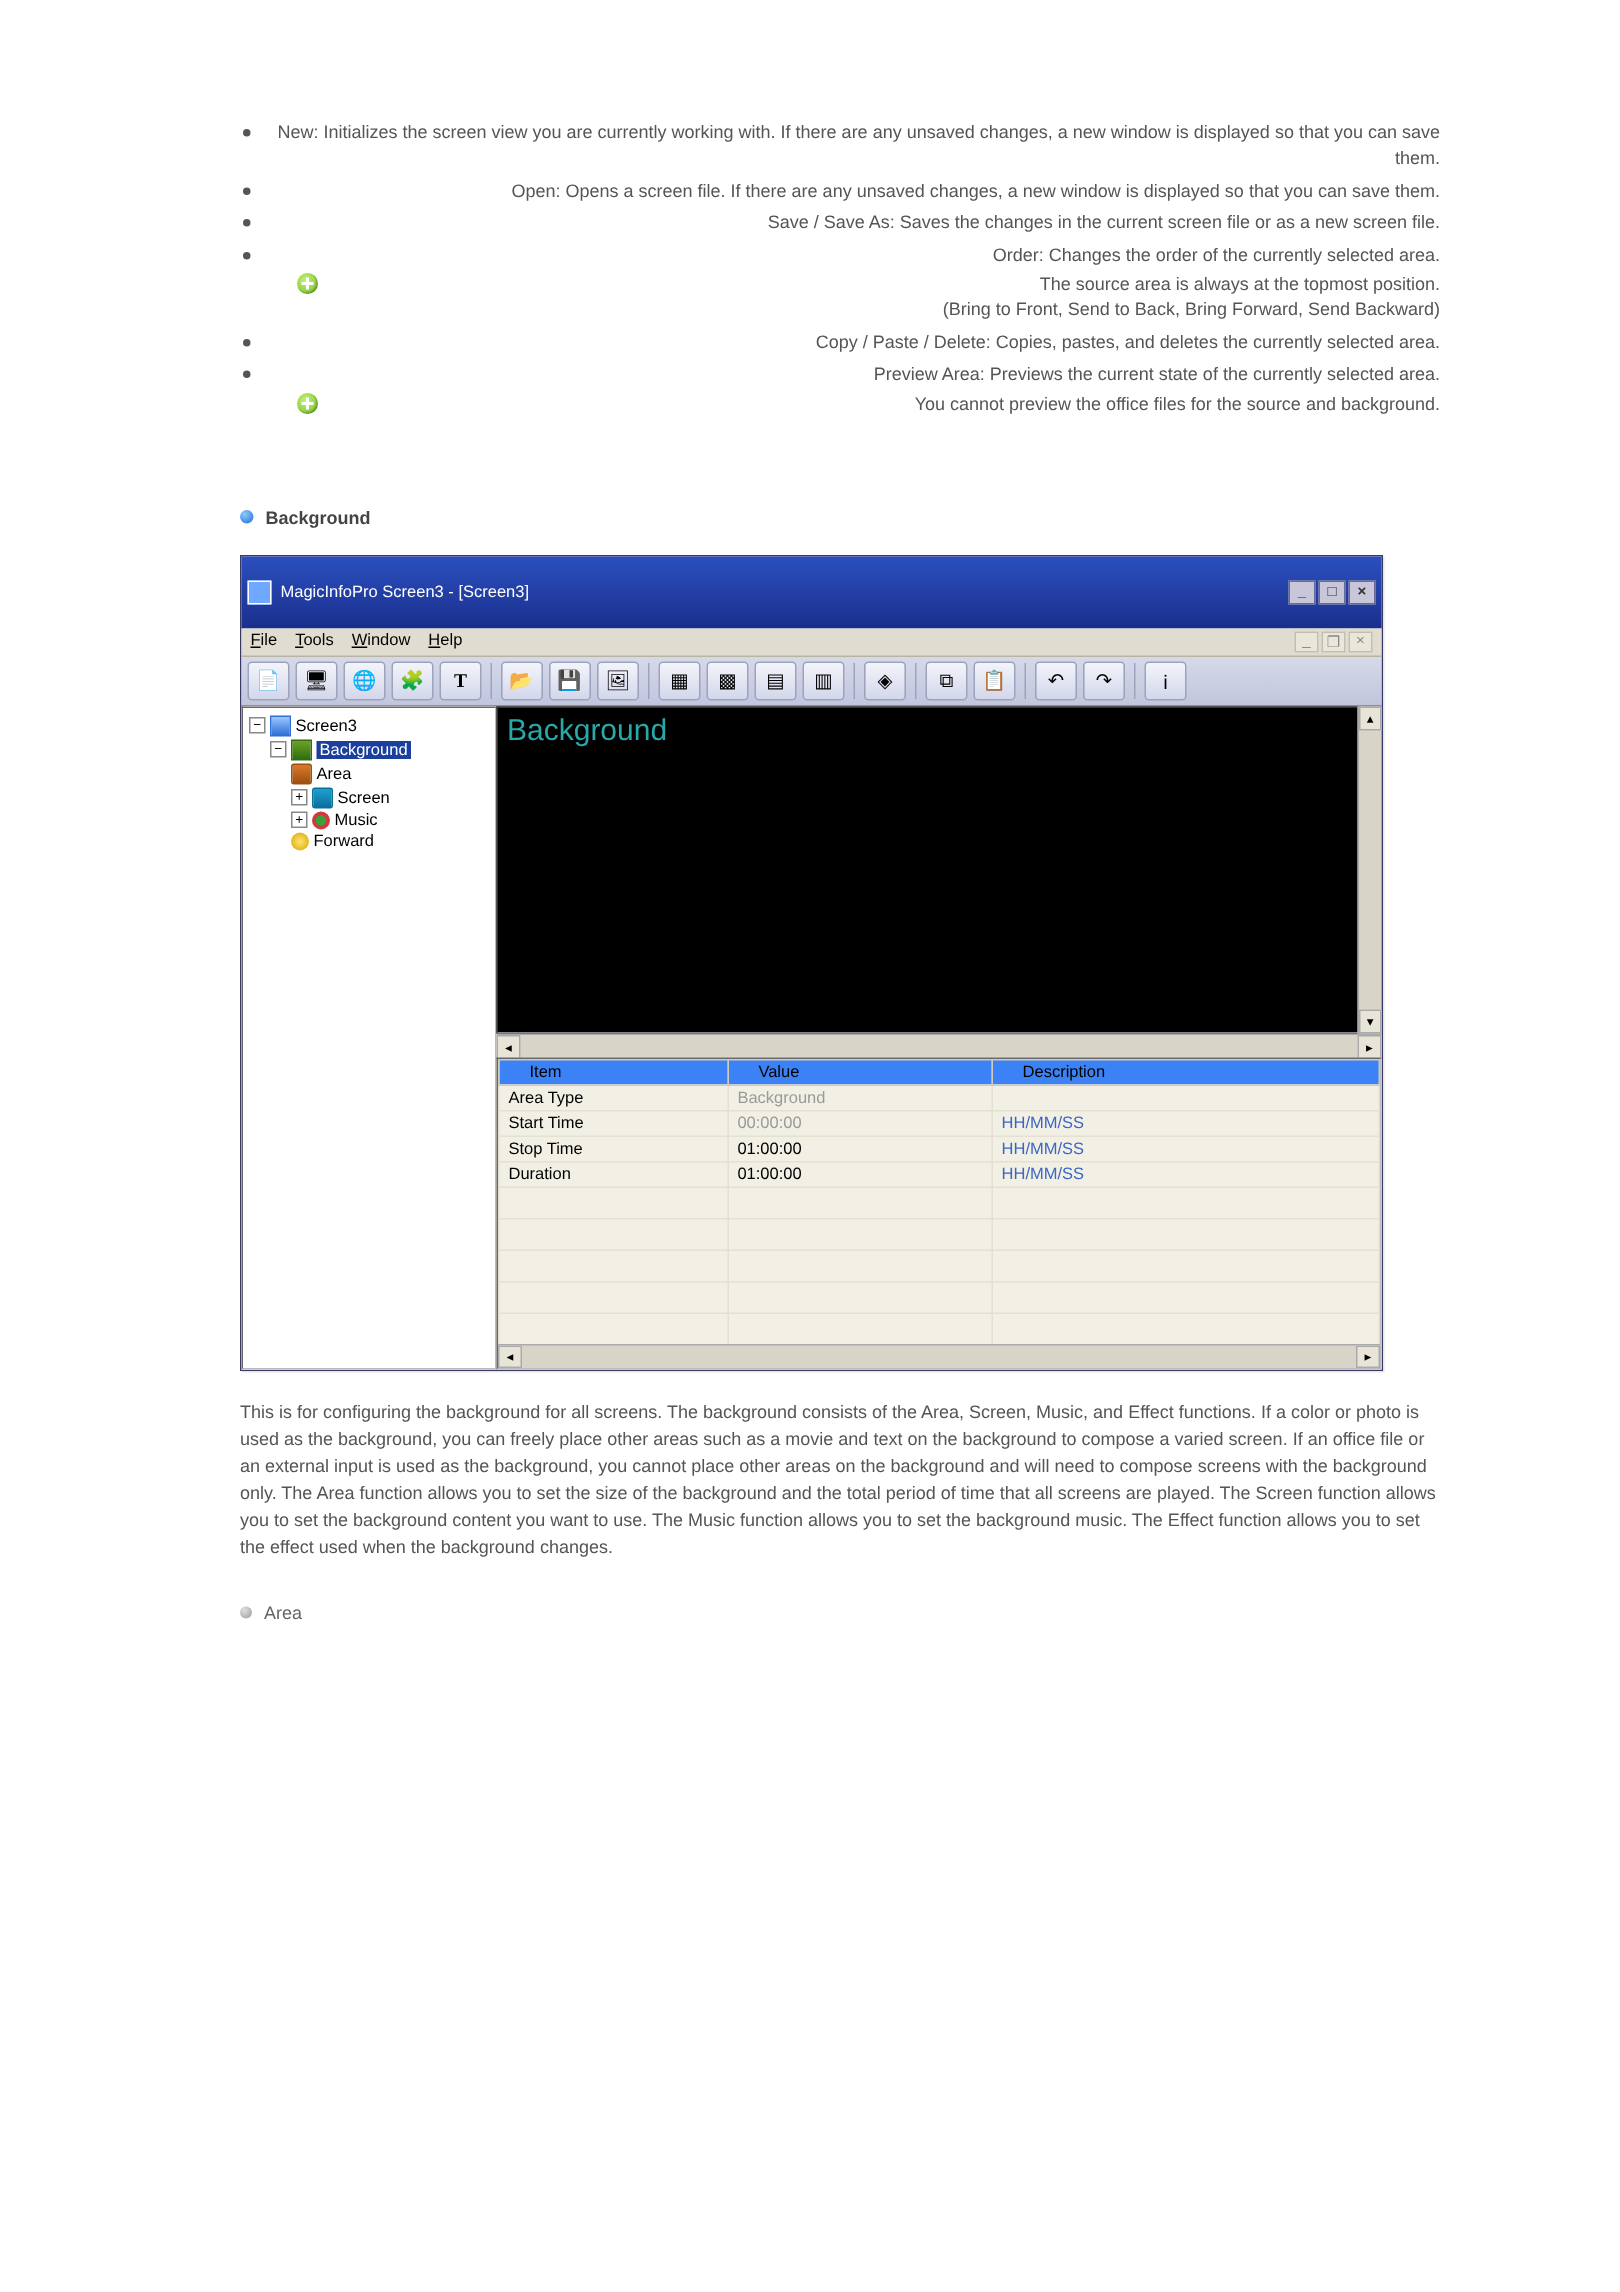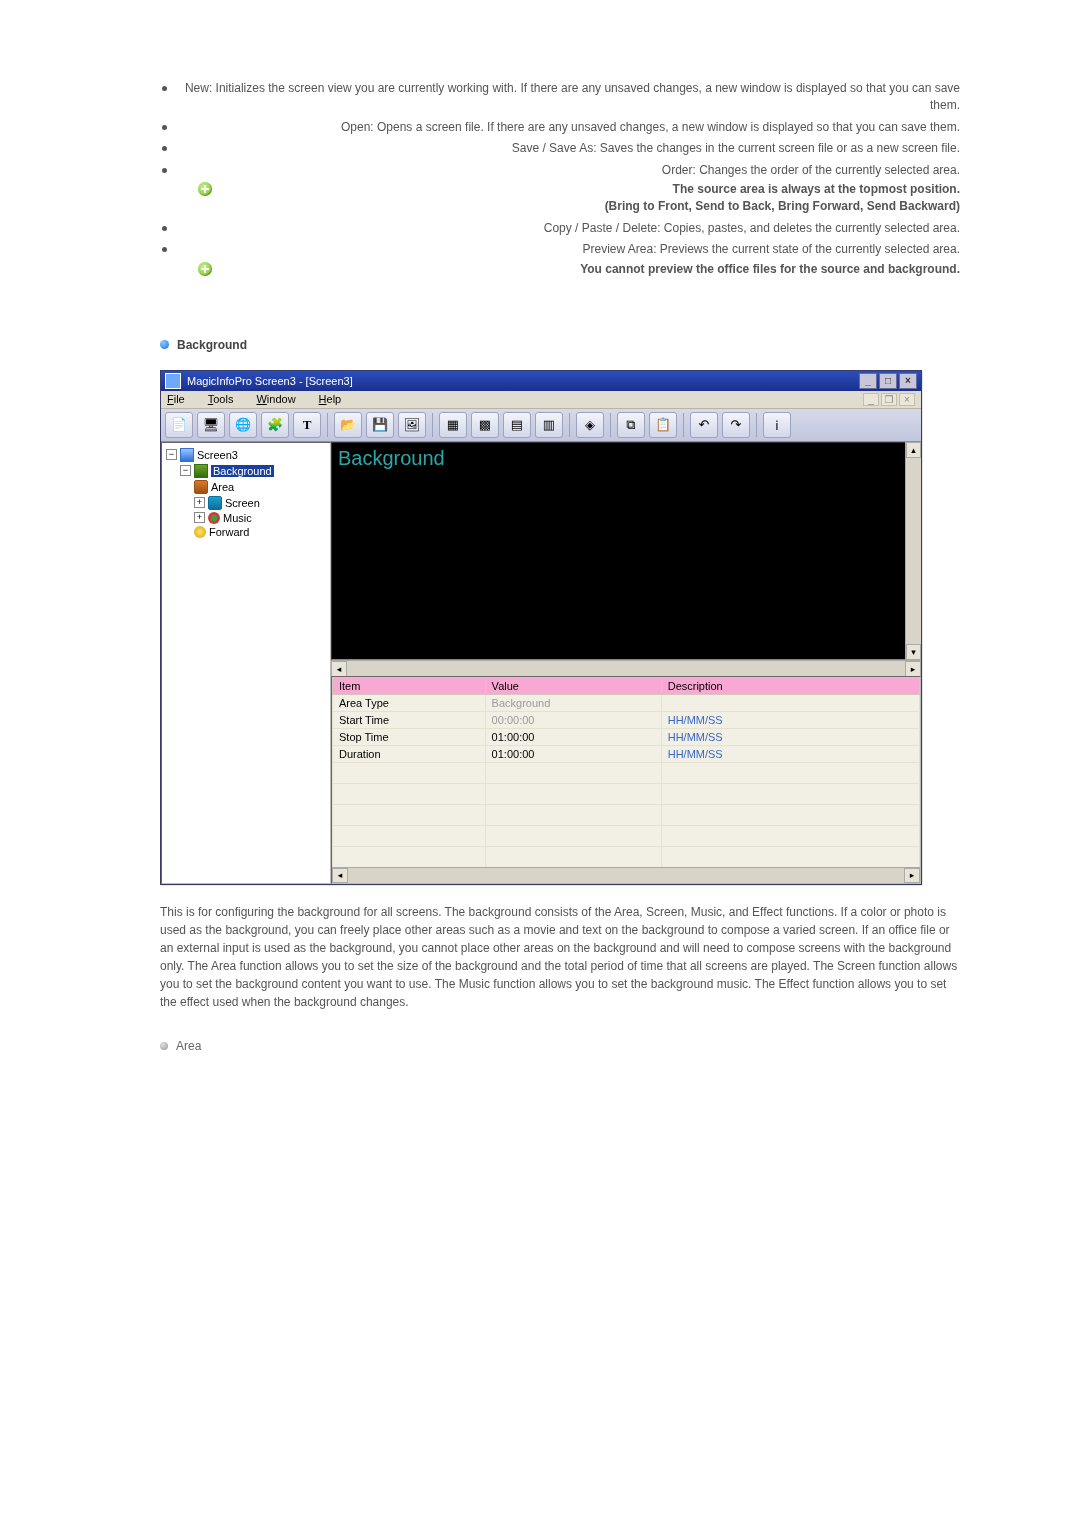"The source area is always" ul.note-list > li { font-weight: bold -> none }
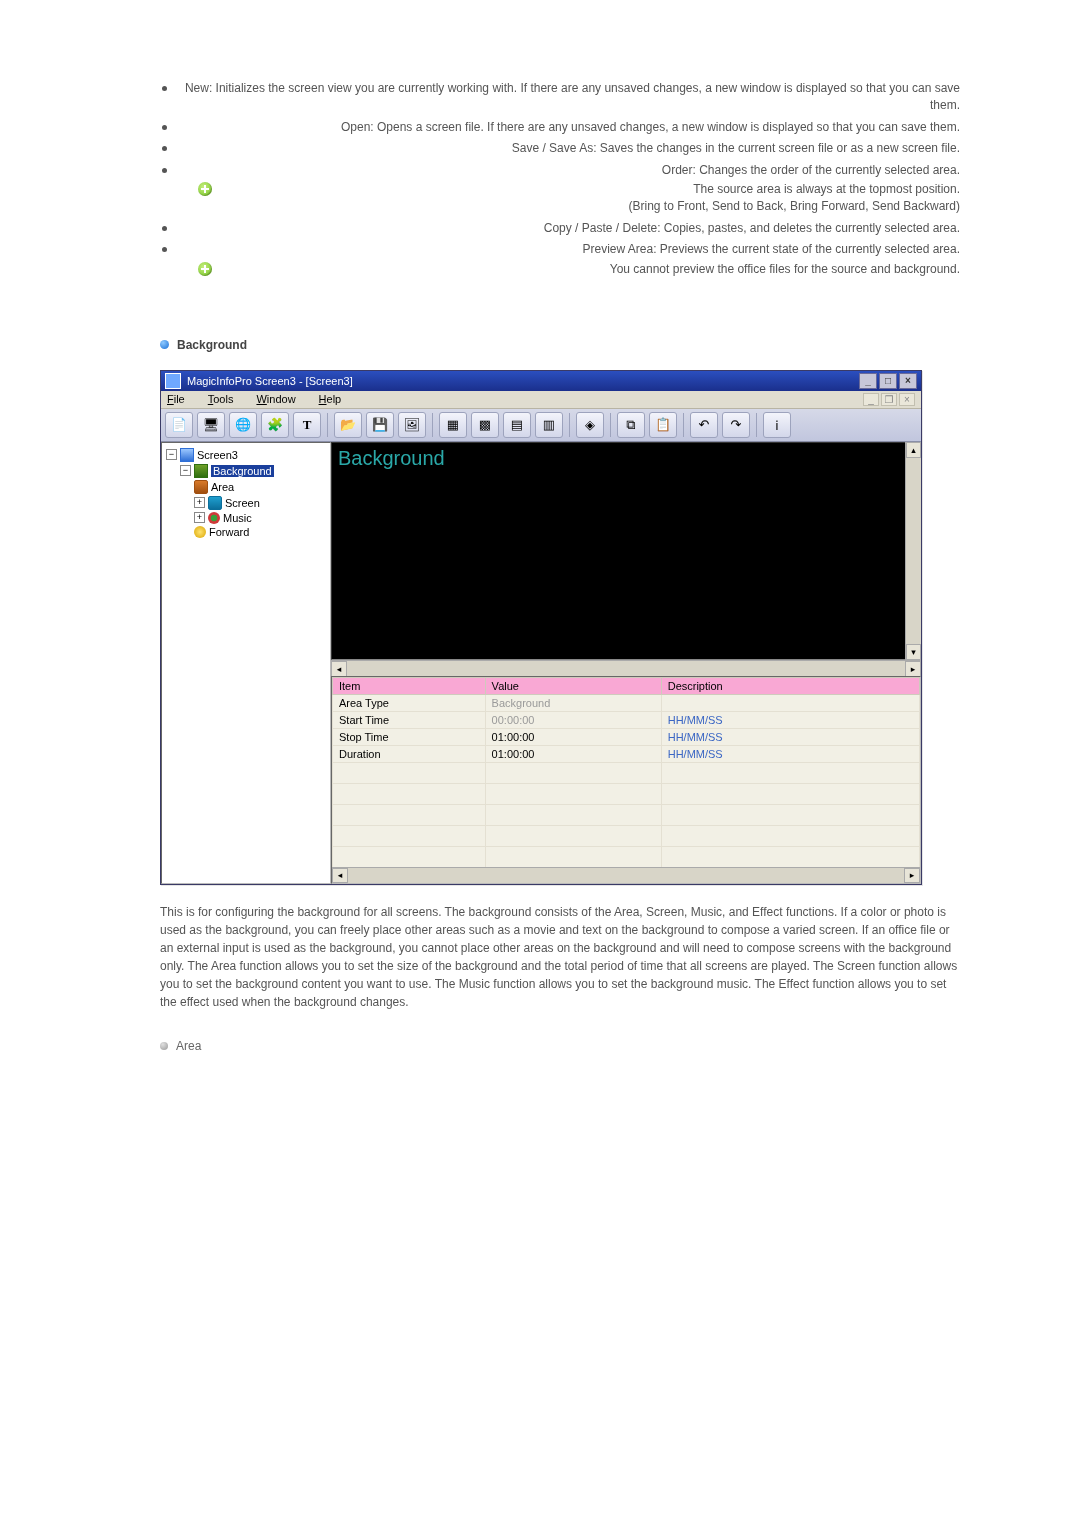"MagicInfoPro Screen3 - [Screen3]" .titlebar { padding: 2px 4px -> 16px 4px }
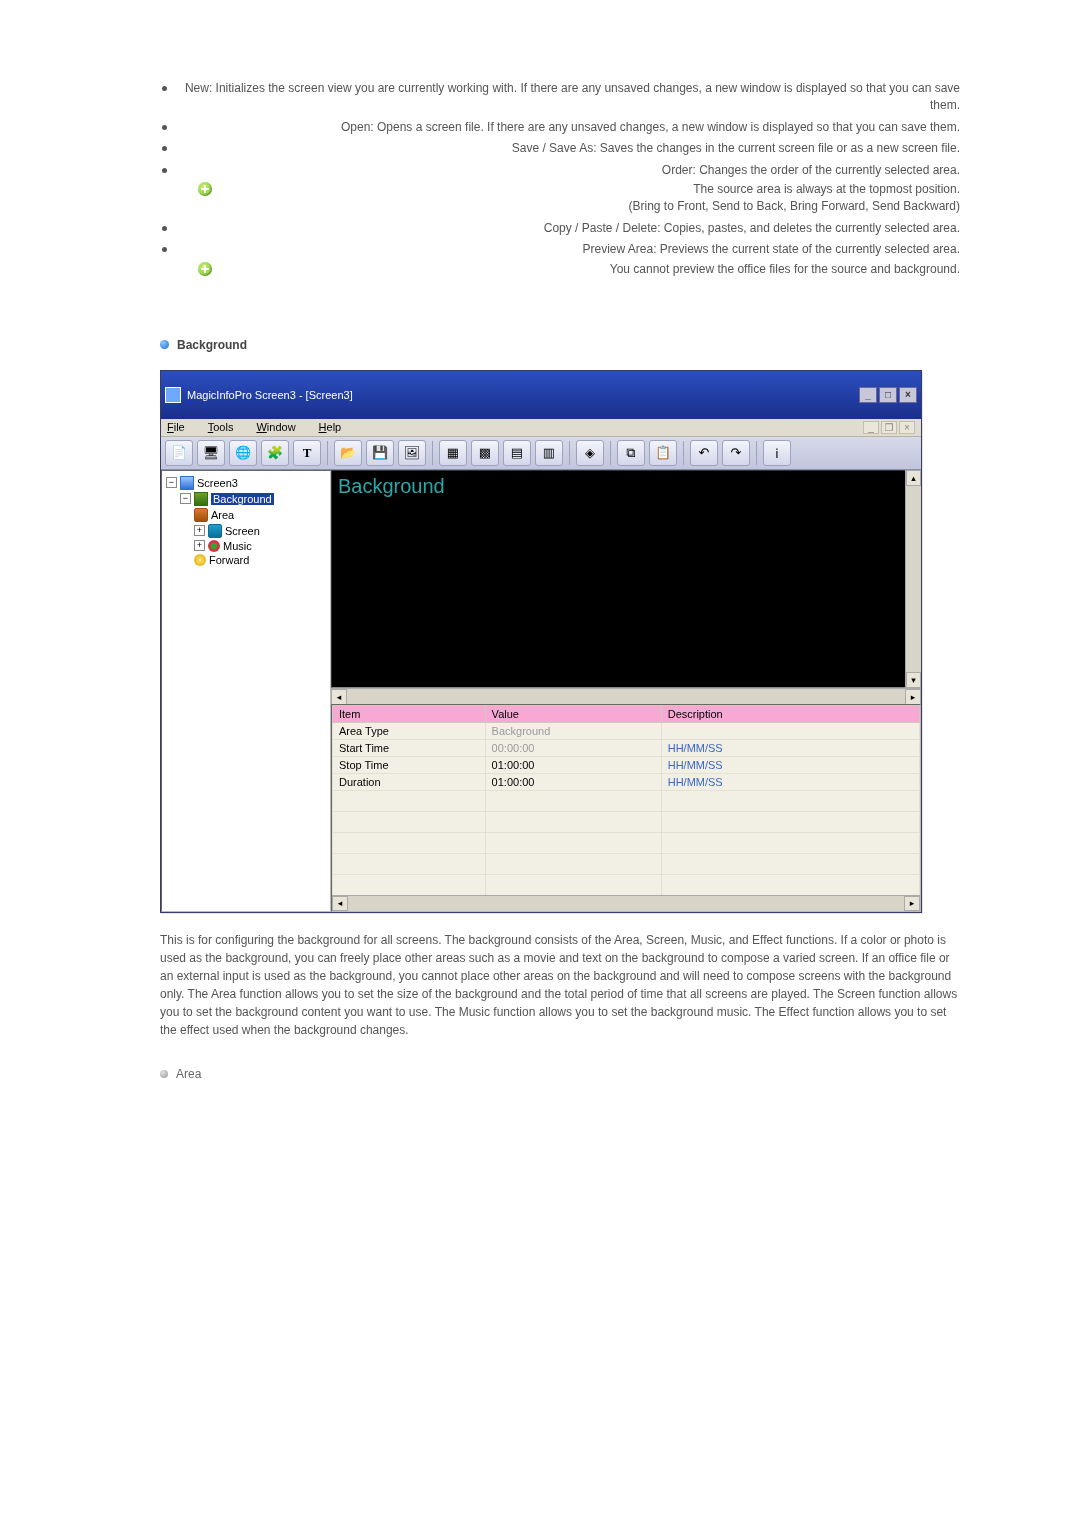"File" .menubar .menus { gap: 23px -> 12px }
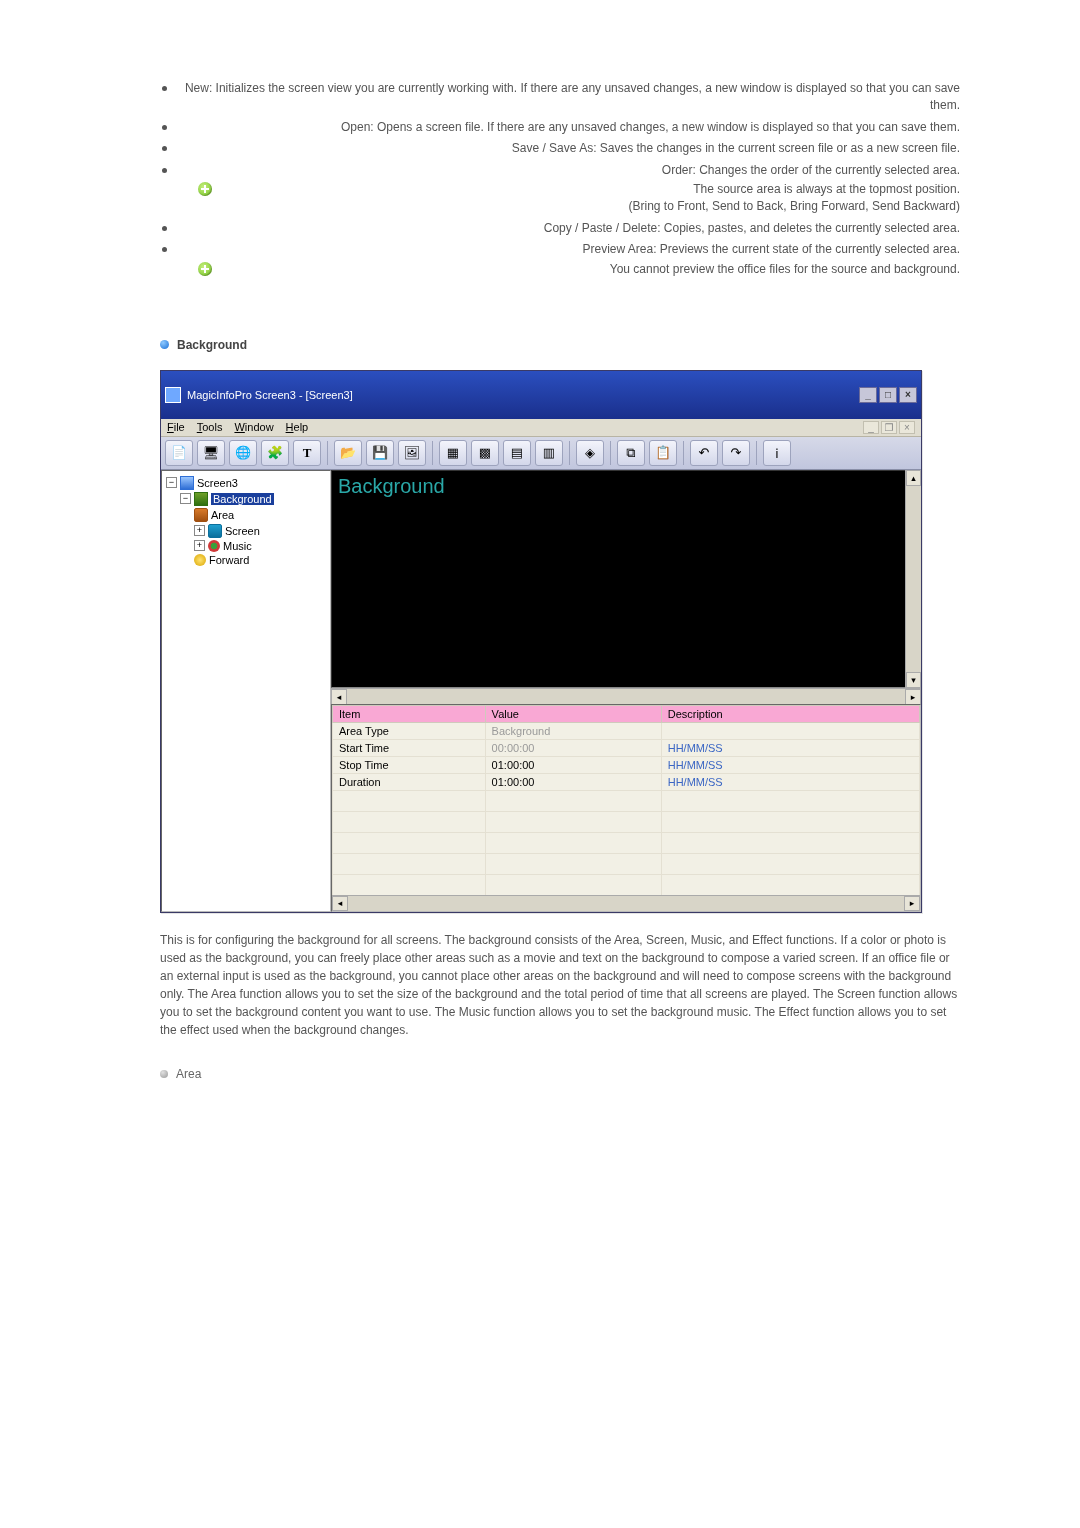"Item" .props th { background: #f9a8d4 -> #3b82f6; padding: 2px 6px -> 2px 20px }
